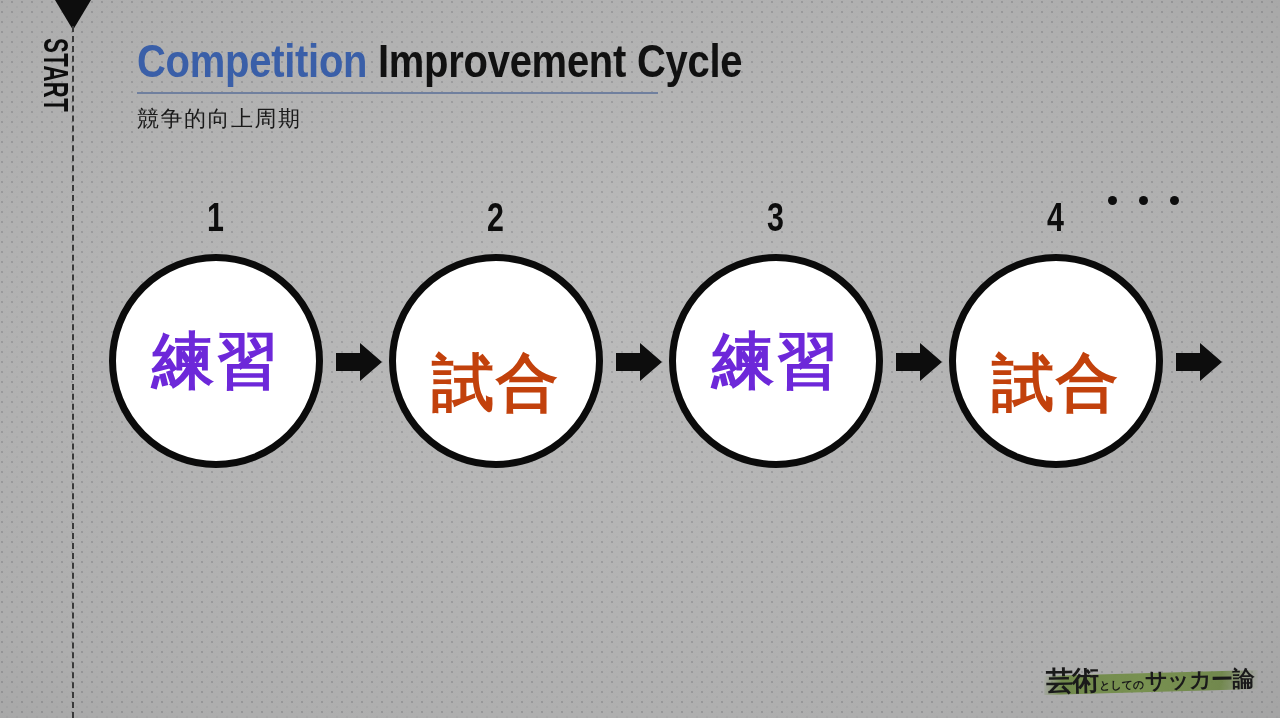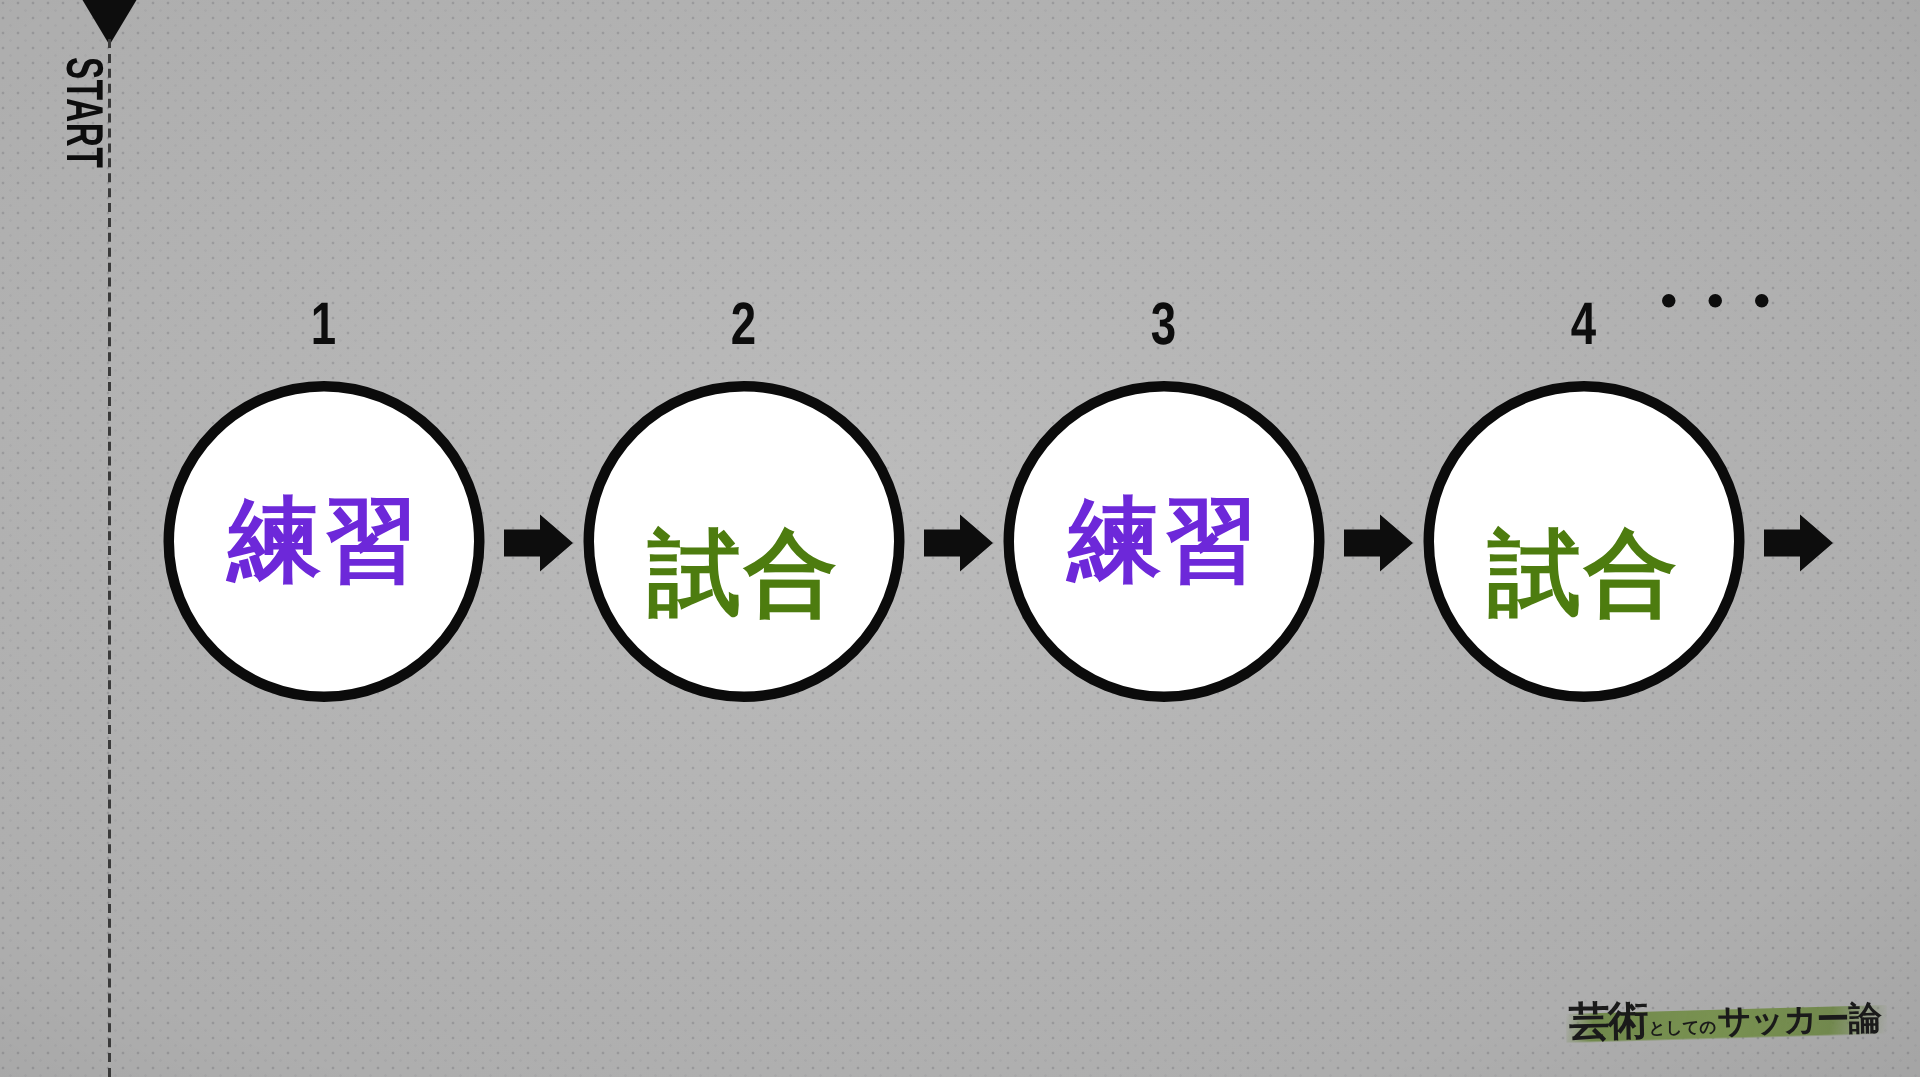"Competition Improvement Cycle" div.header { html: none -> <div> <div><span><span>Competition</span><span> Improvement Cycle</span></span></div> <div></div> <div>競争的向上周期</div> </div> }
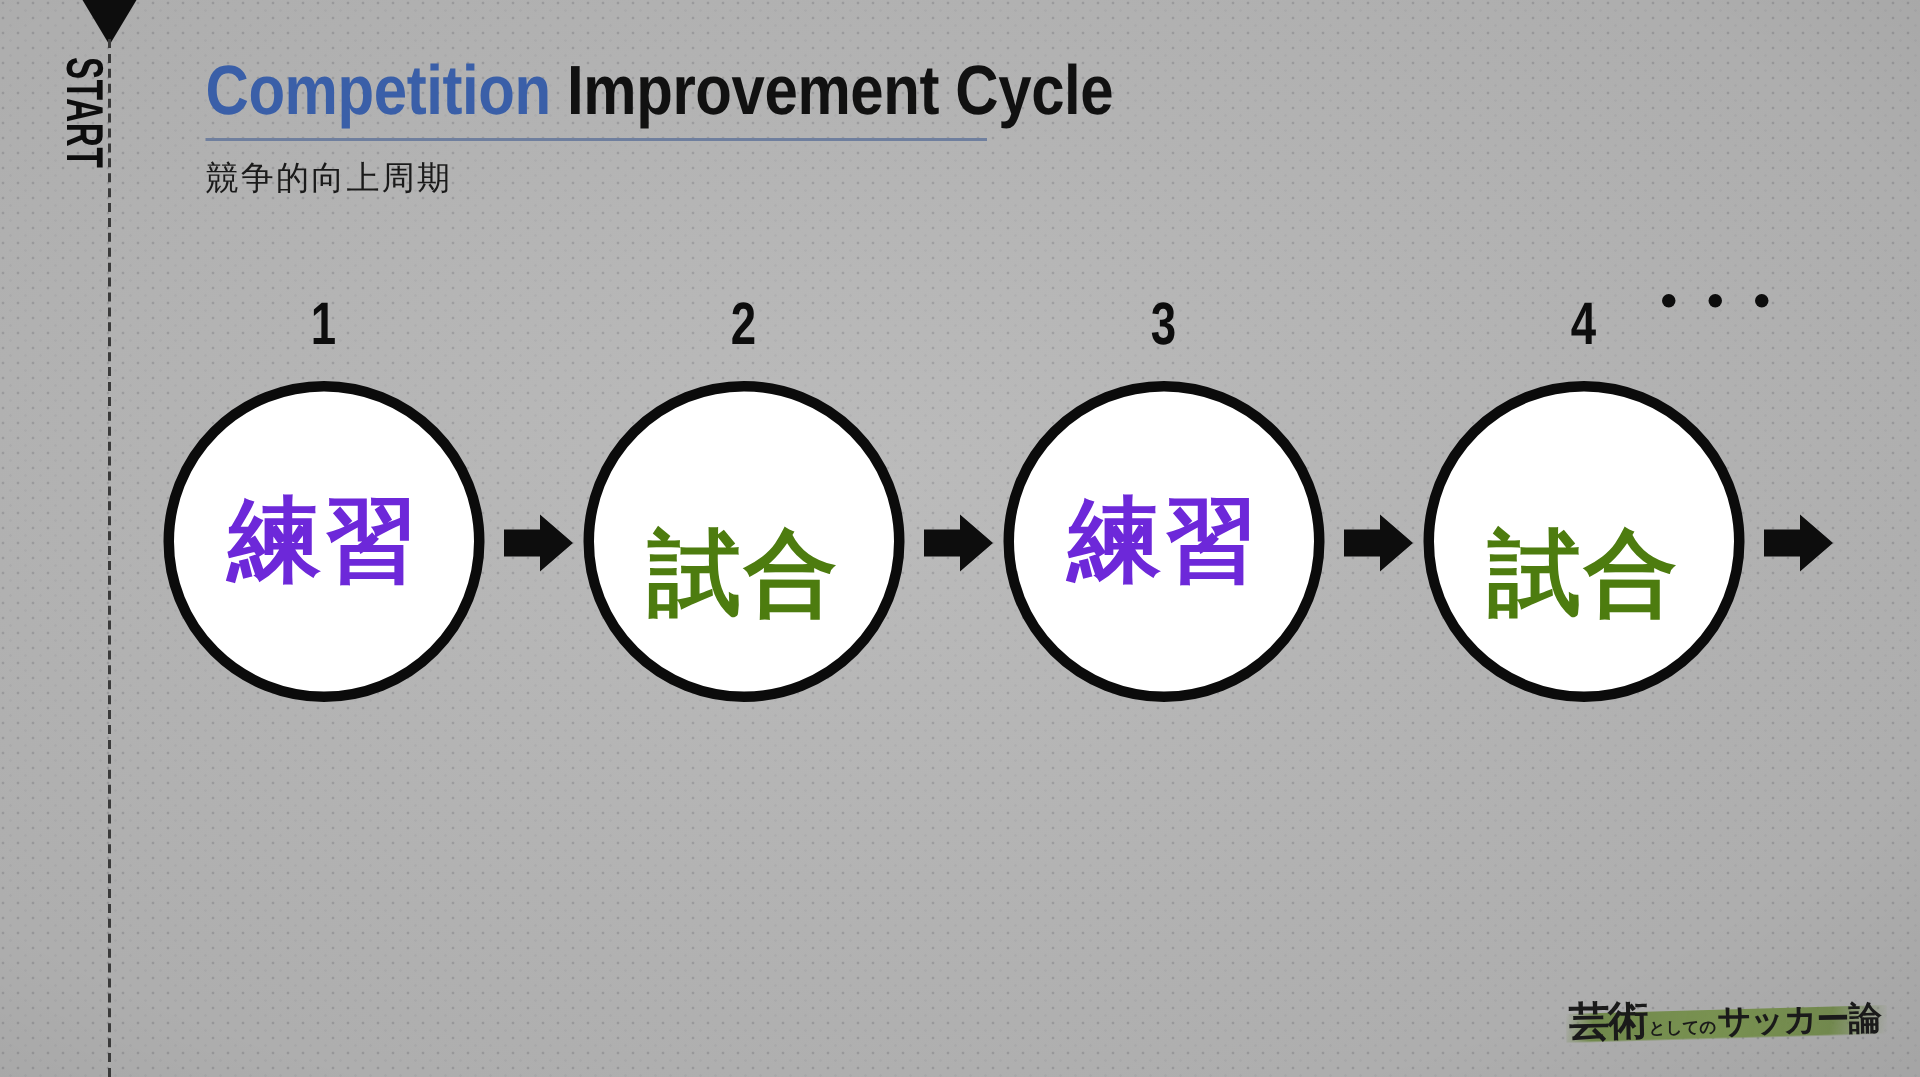"試合" .label-blue { color: #4d7c0f -> #c2410c }
